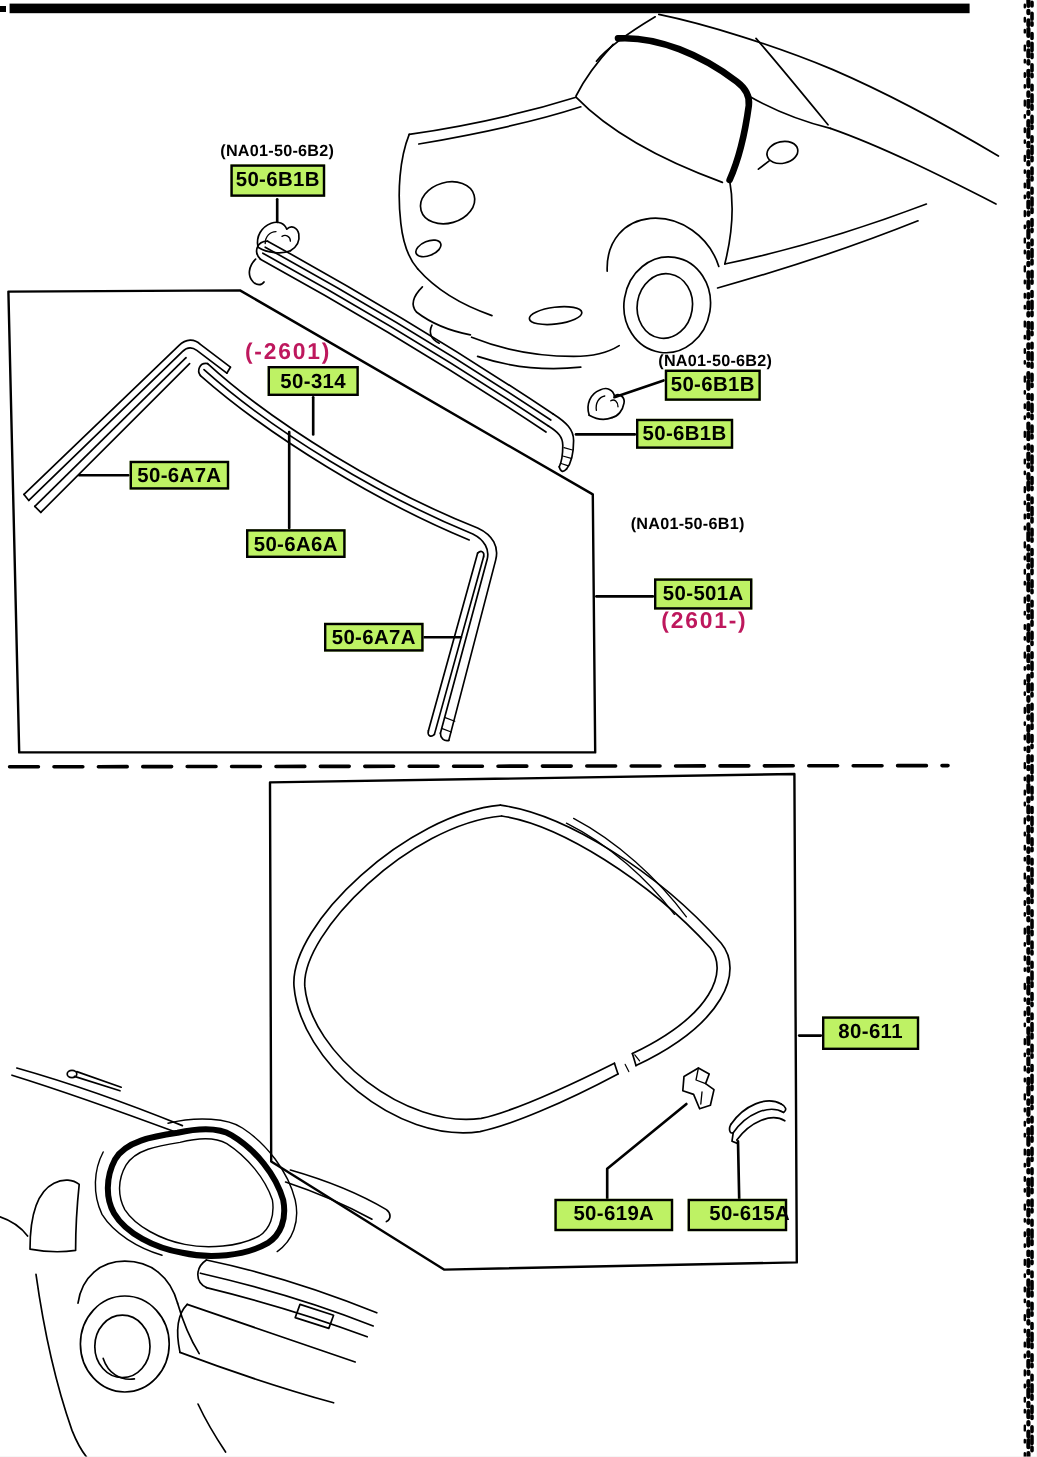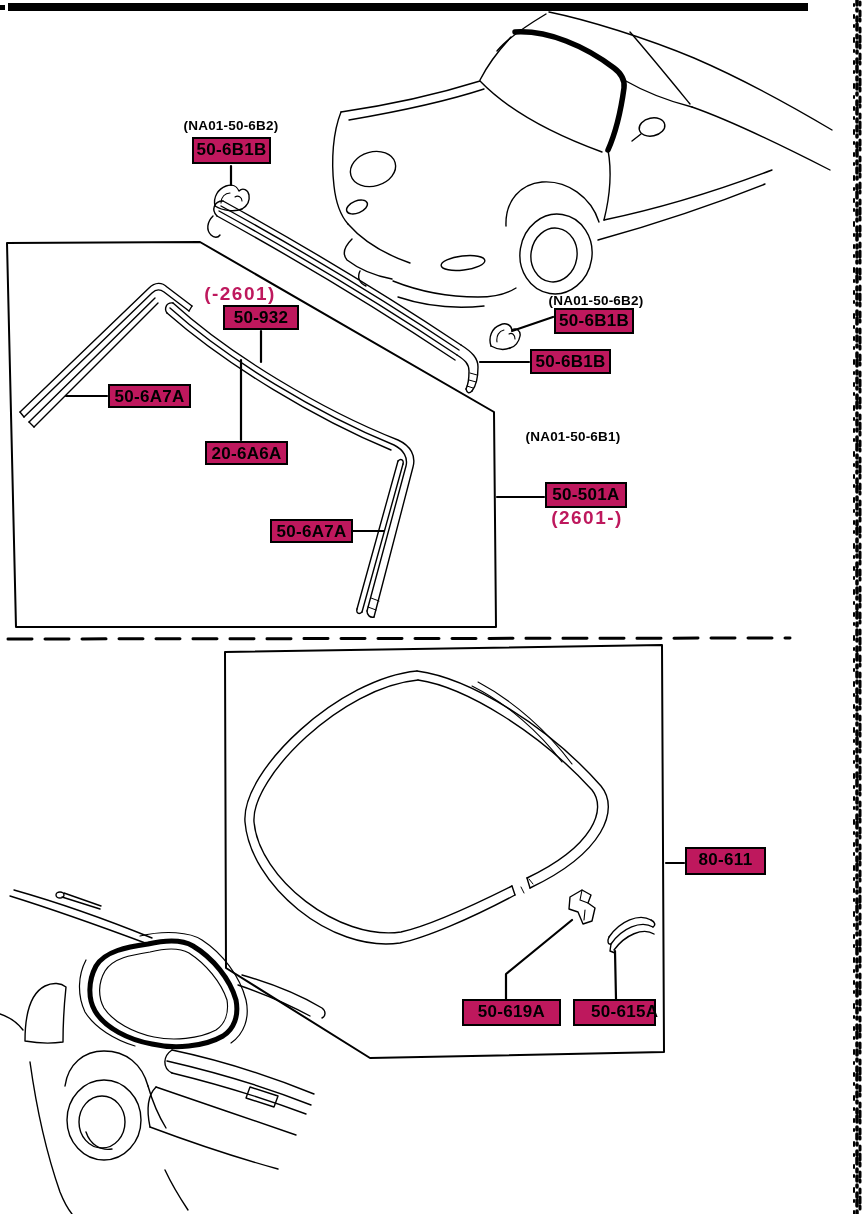"50-6B1B" .pbox { background: #be185d -> #bef264 }
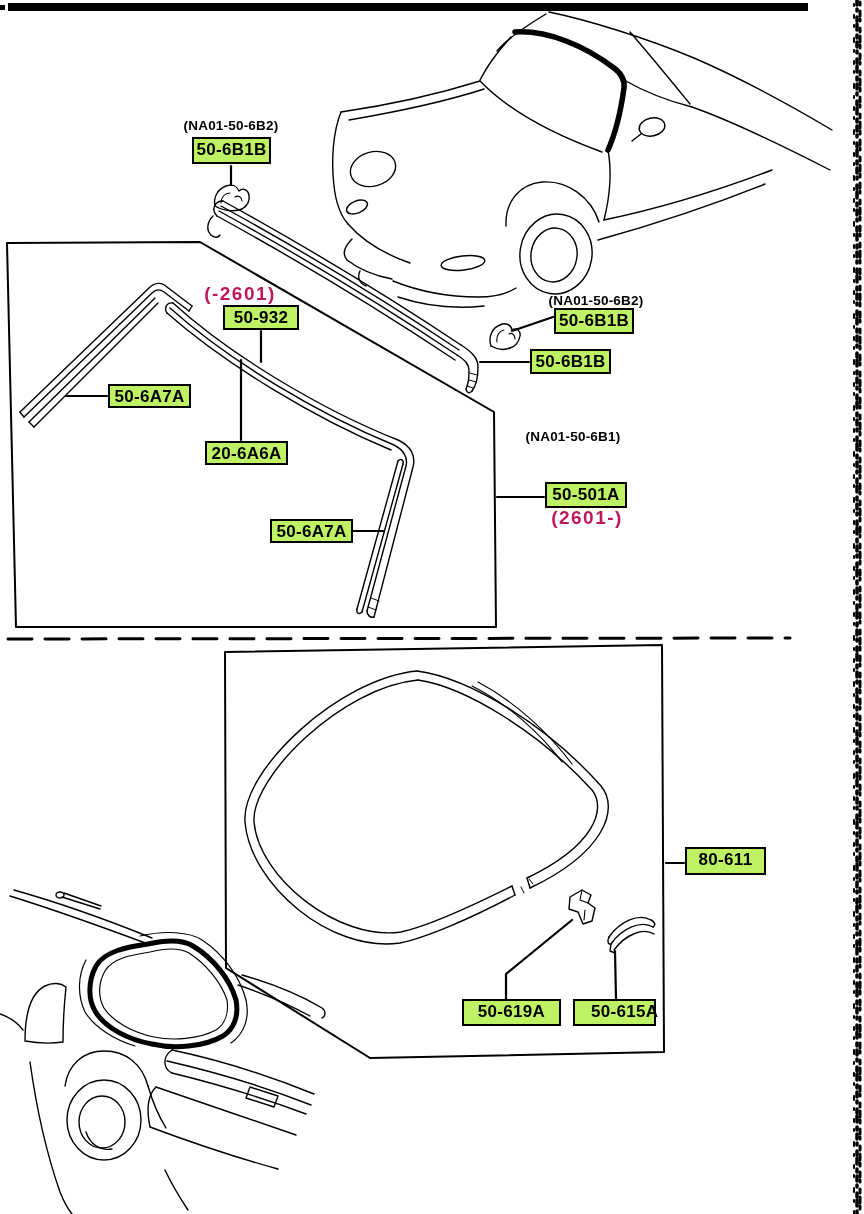"50-932" div.pbox { text: 50-932 -> 50-314 }
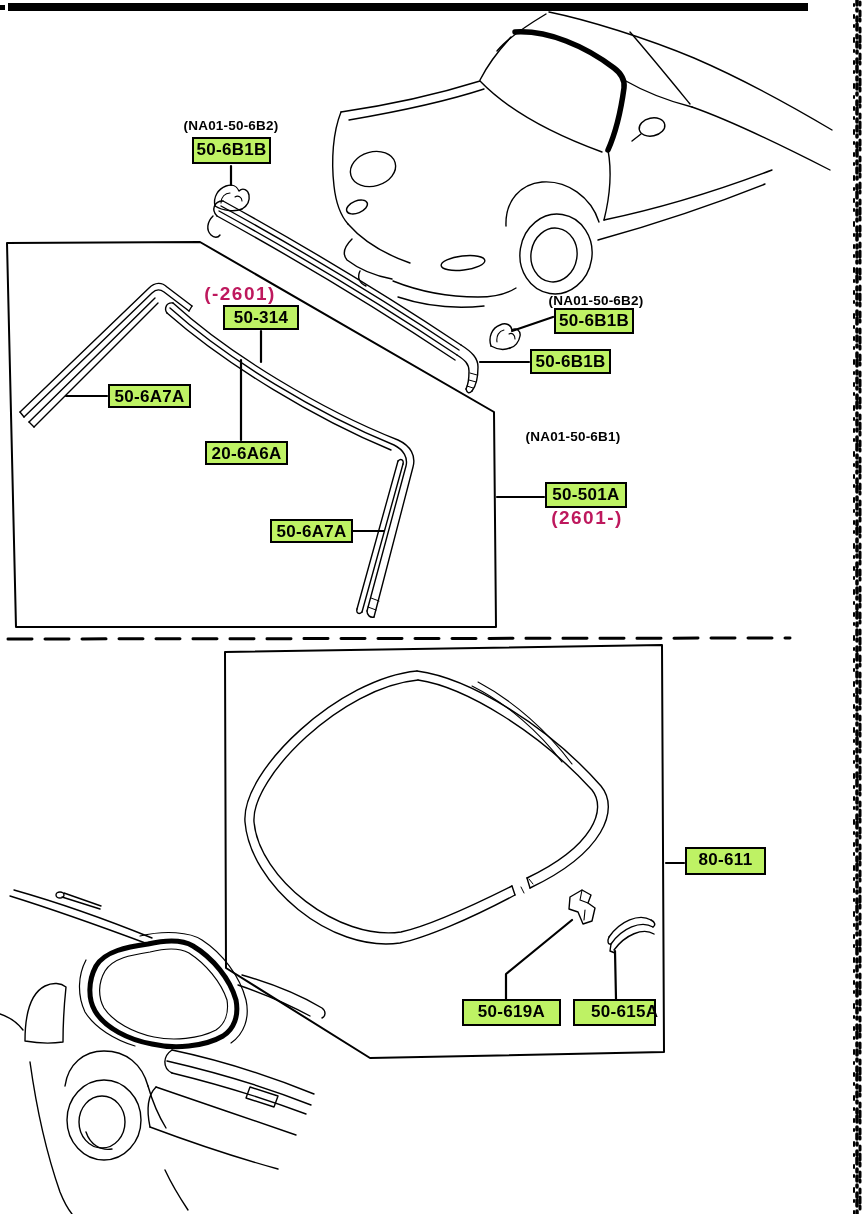"20-6A6A" div.pbox { text: 20-6A6A -> 50-6A6A }
